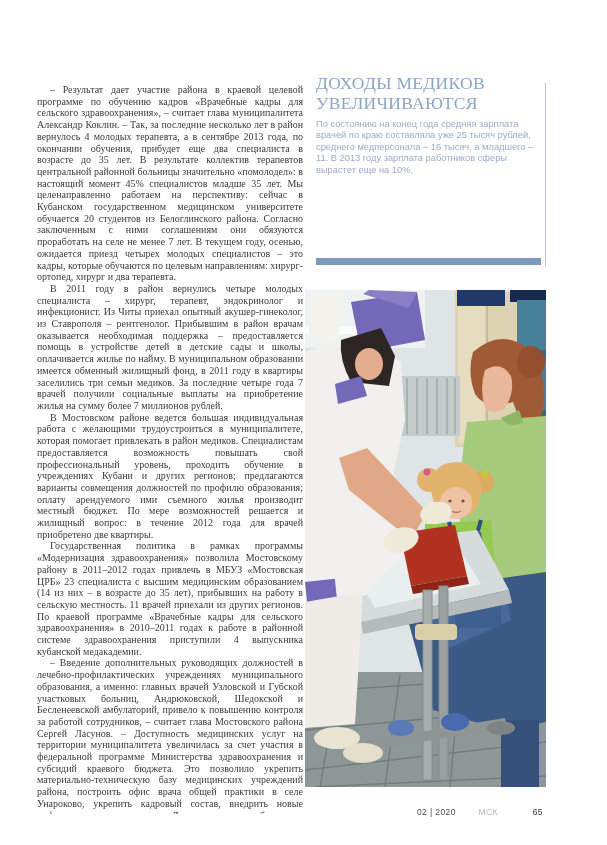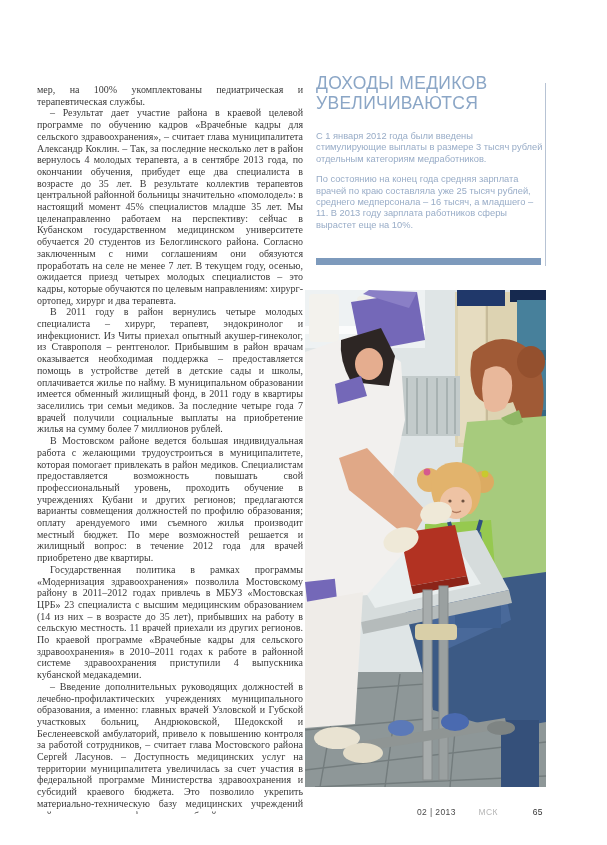"мер, на 100% укомплектованы" p { html: <p>мер, на 100% укомплектованы педиатрическая и терапевтическая службы.</p> -> none }
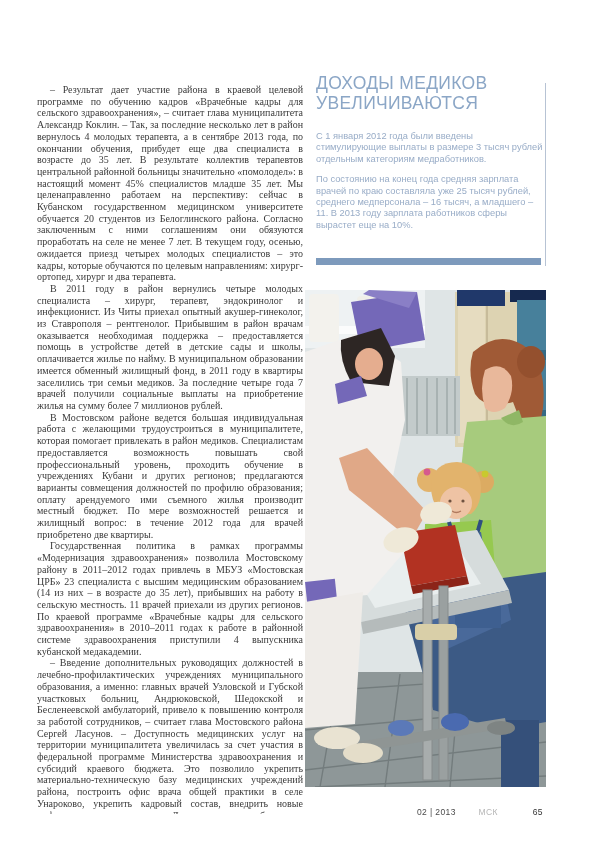"ДОХОДЫ МЕДИКОВ УВЕЛИЧИВАЮТСЯ" .infobox h2 { font-family: Liberation Sans, sans-serif -> Liberation Serif, serif; margin: 0 0 18px 0 -> 0 0 6px 0 }
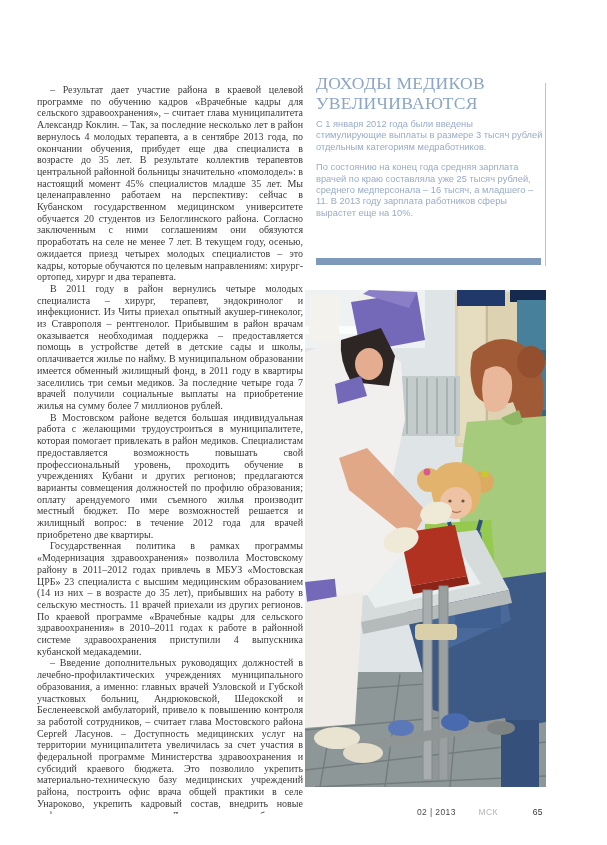"С 1 января 2012 года" p { html: <p>С 1 января 2012 года были введены стимулирующие выплаты в размере 3 тысяч рублей отдельным категориям медработников.</p> -> none }
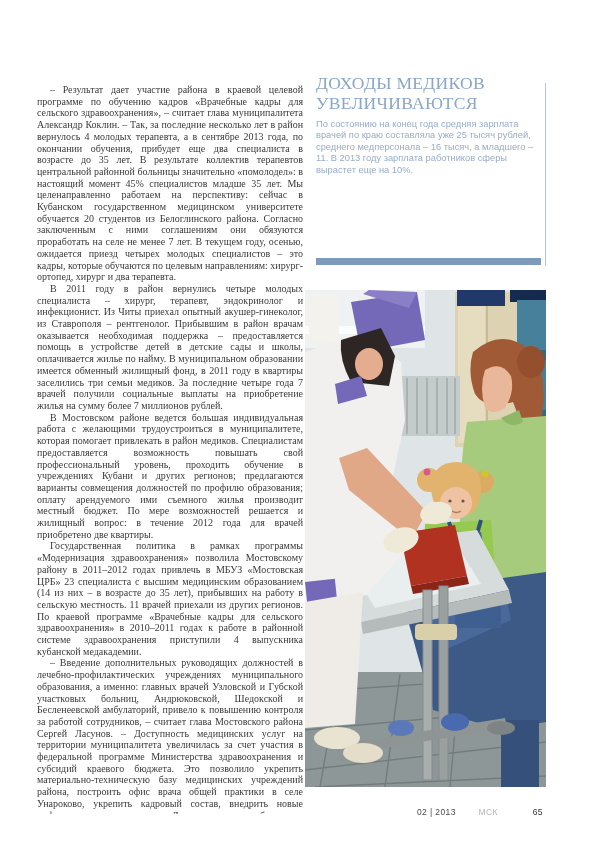"02 | 2013" span { text: 2013 -> 2020 }
